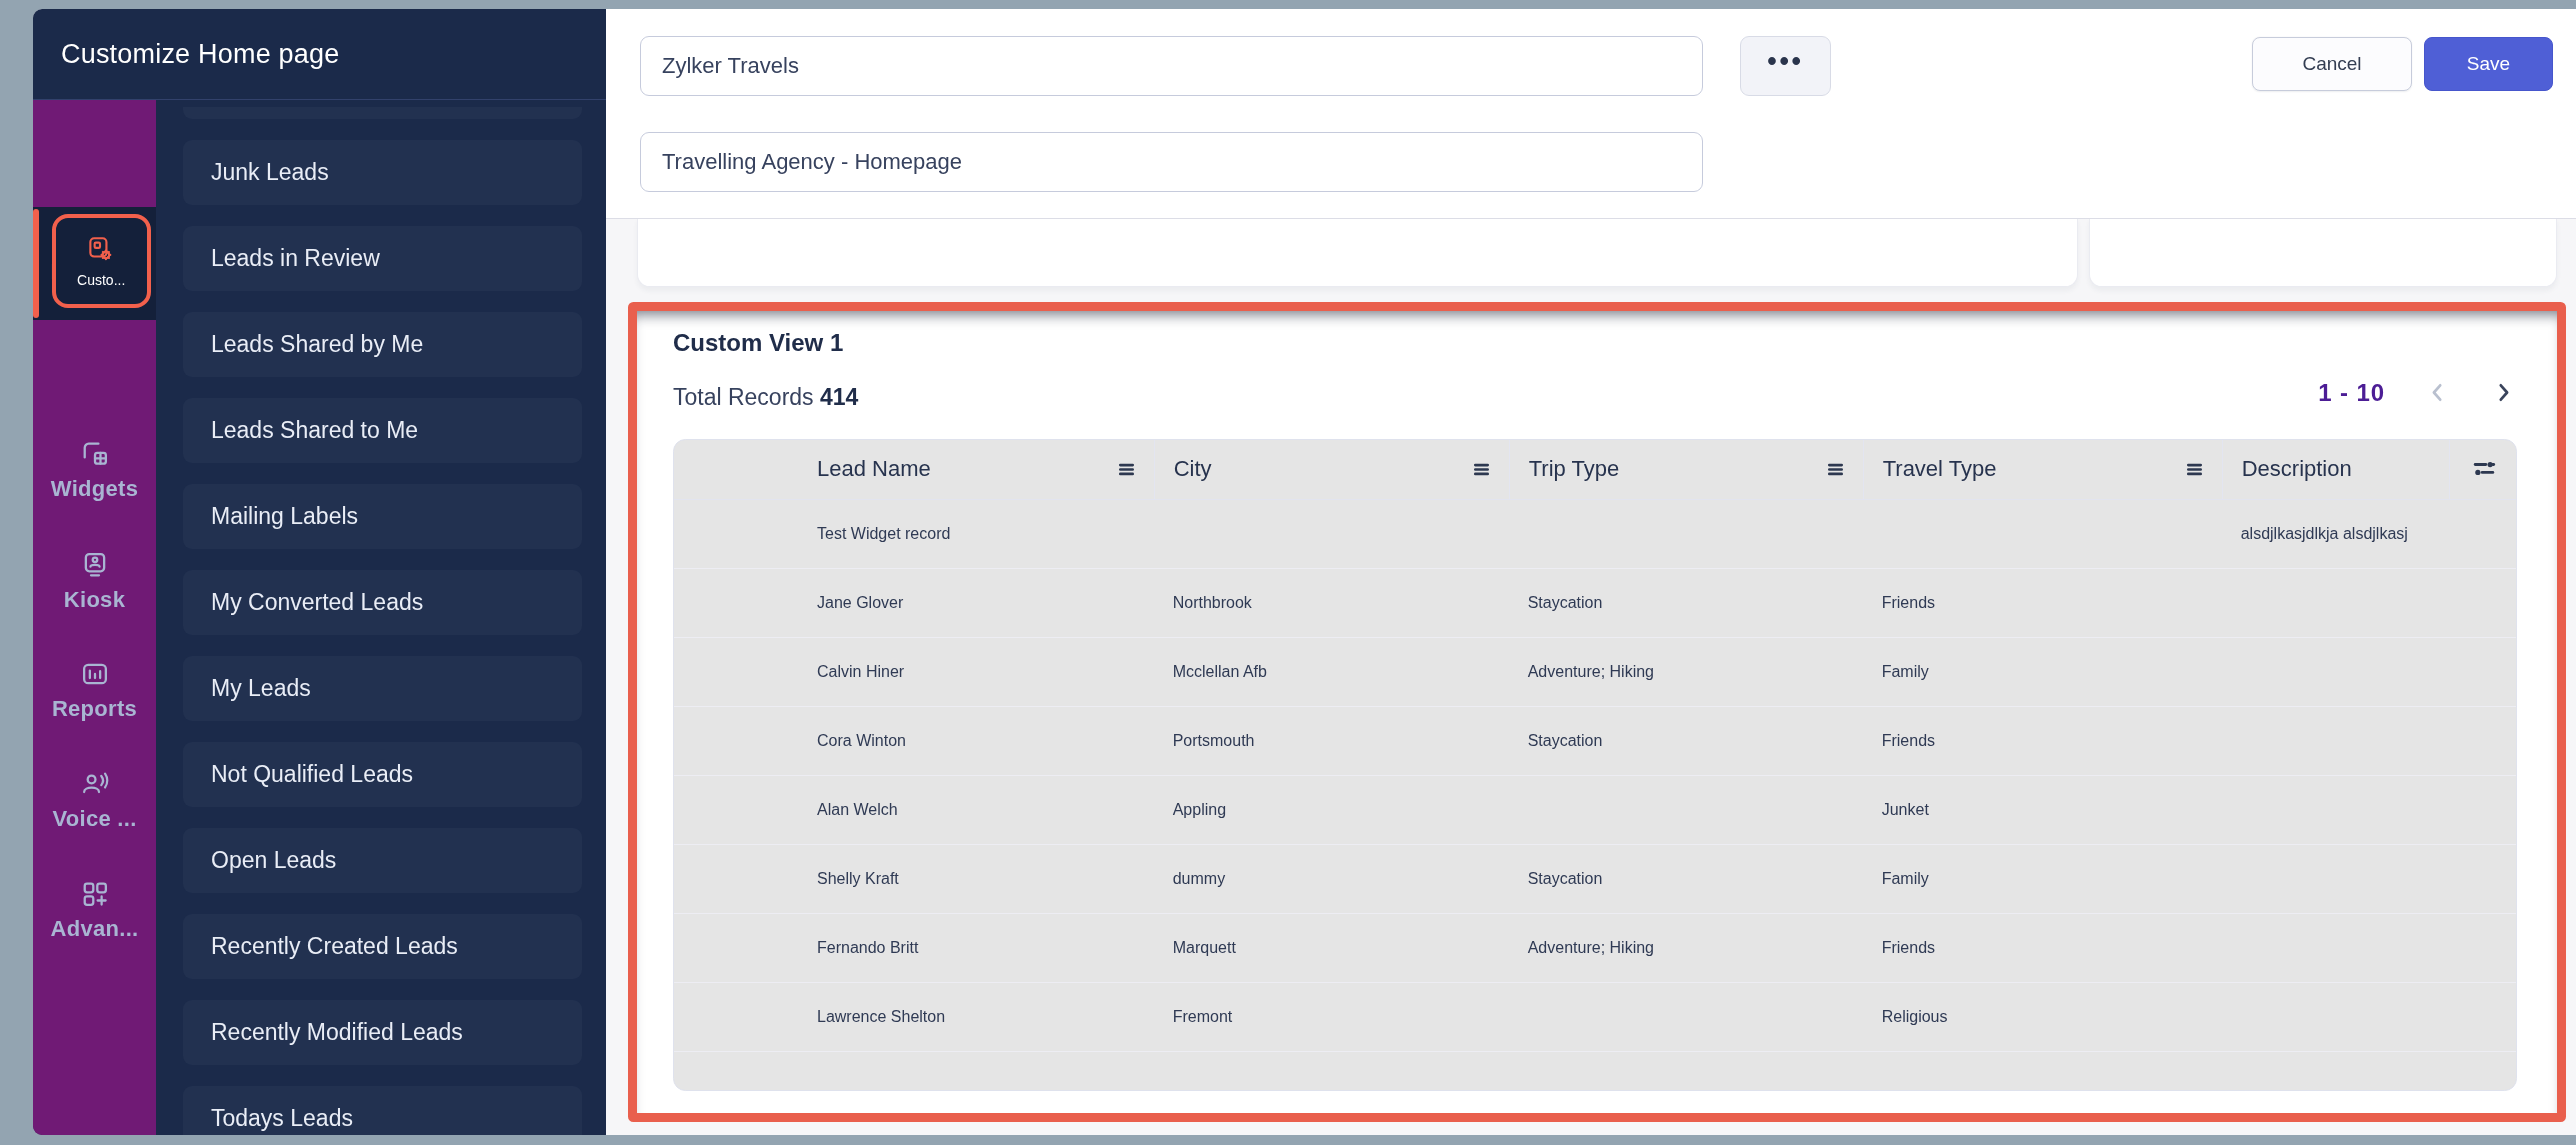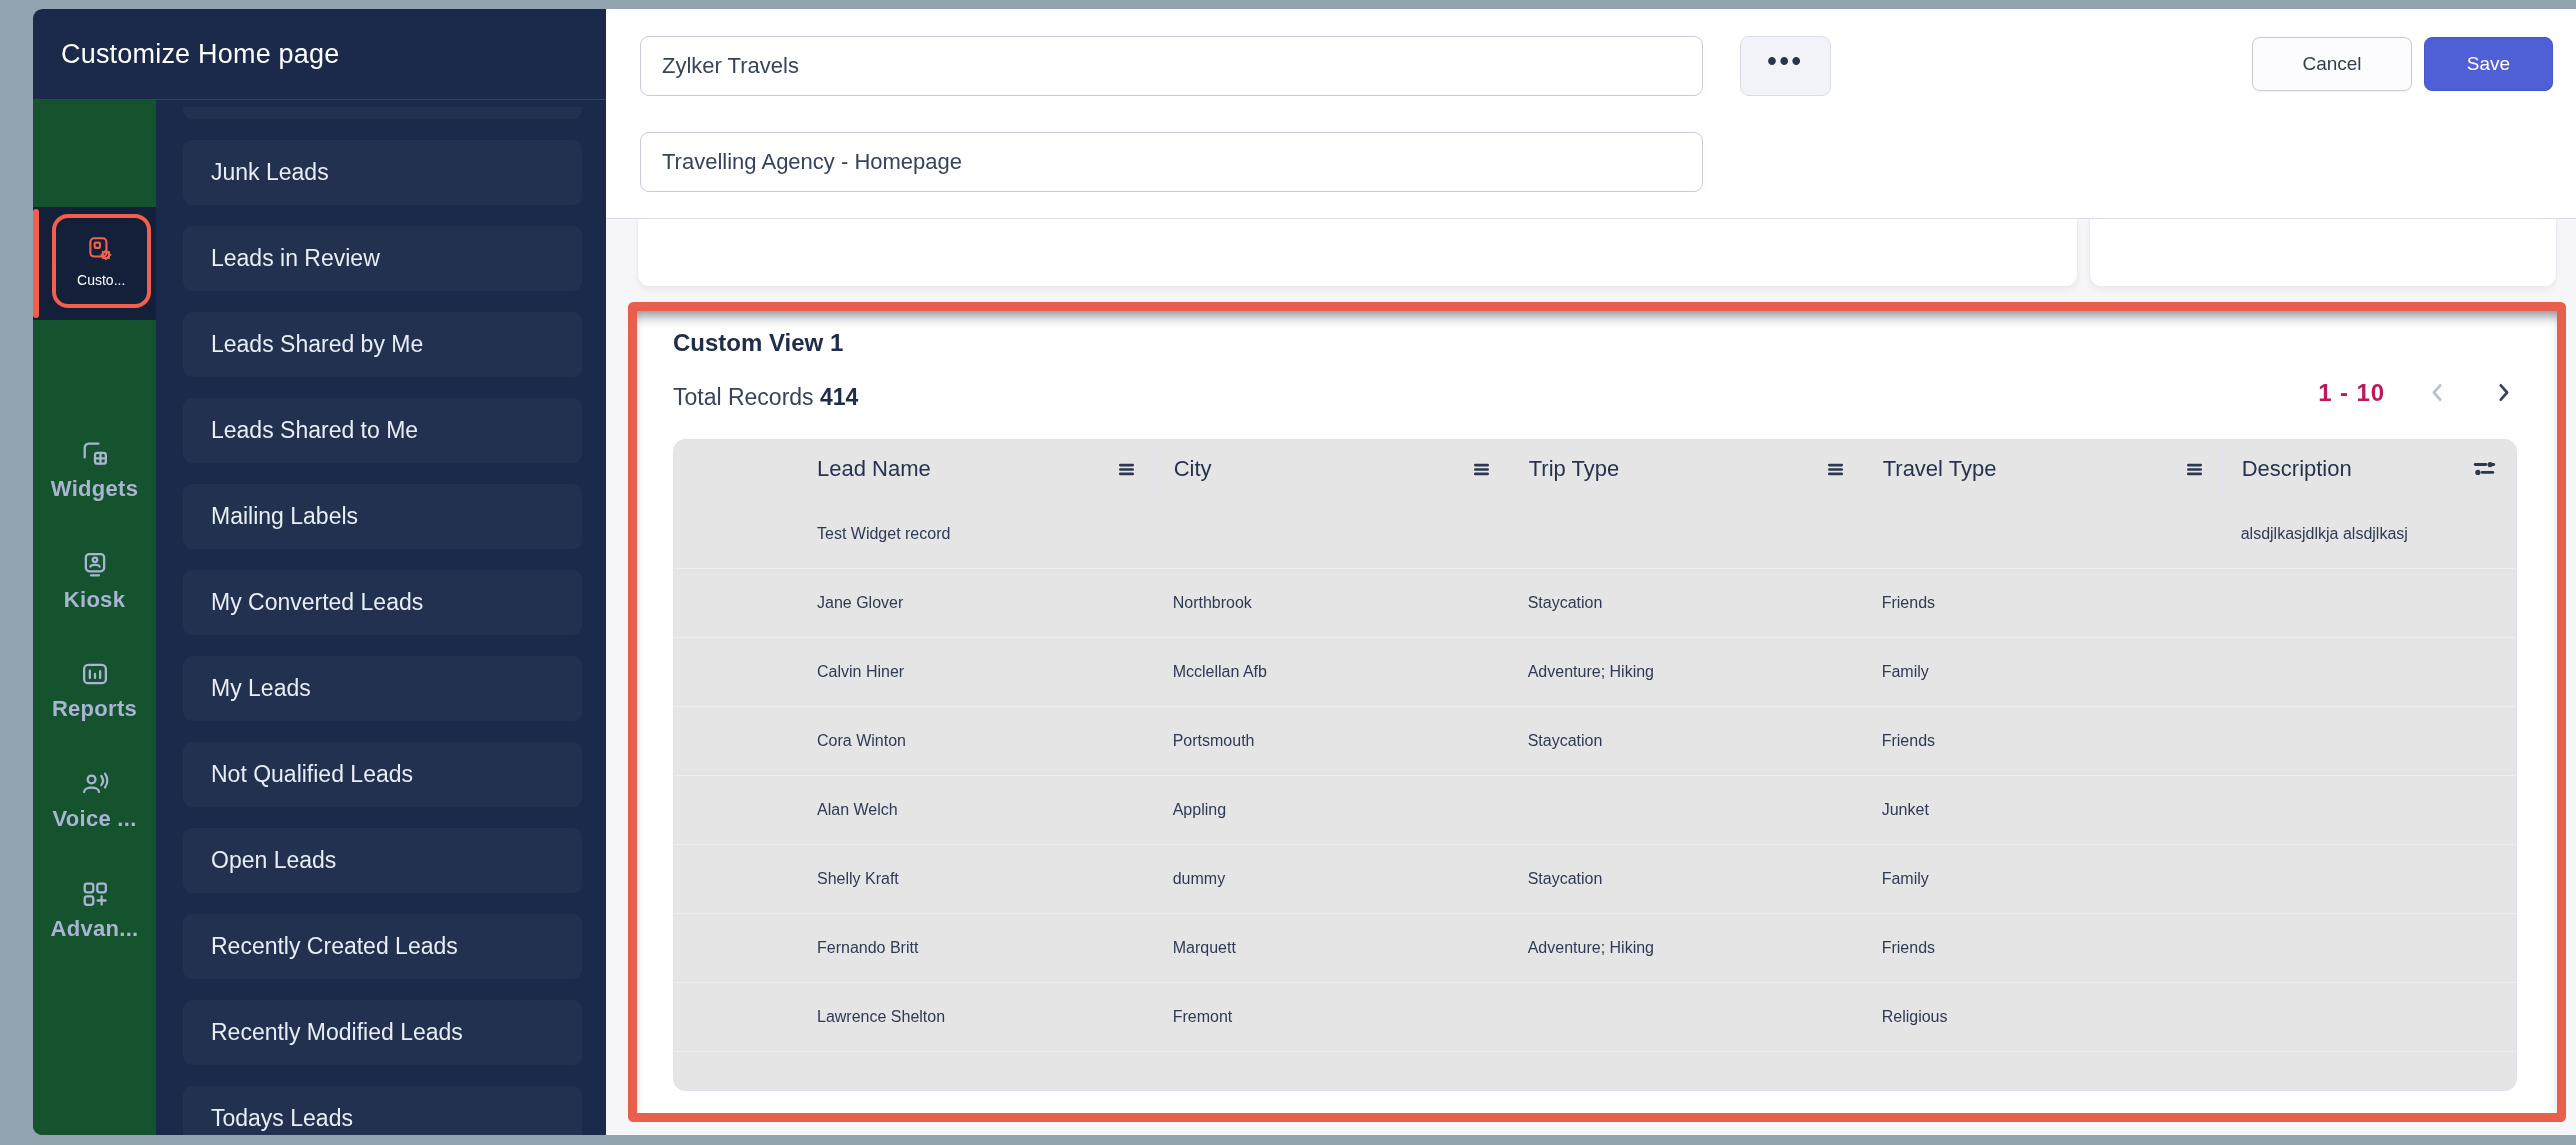"Custo..." .rail { background: #14532d -> #701a75 }
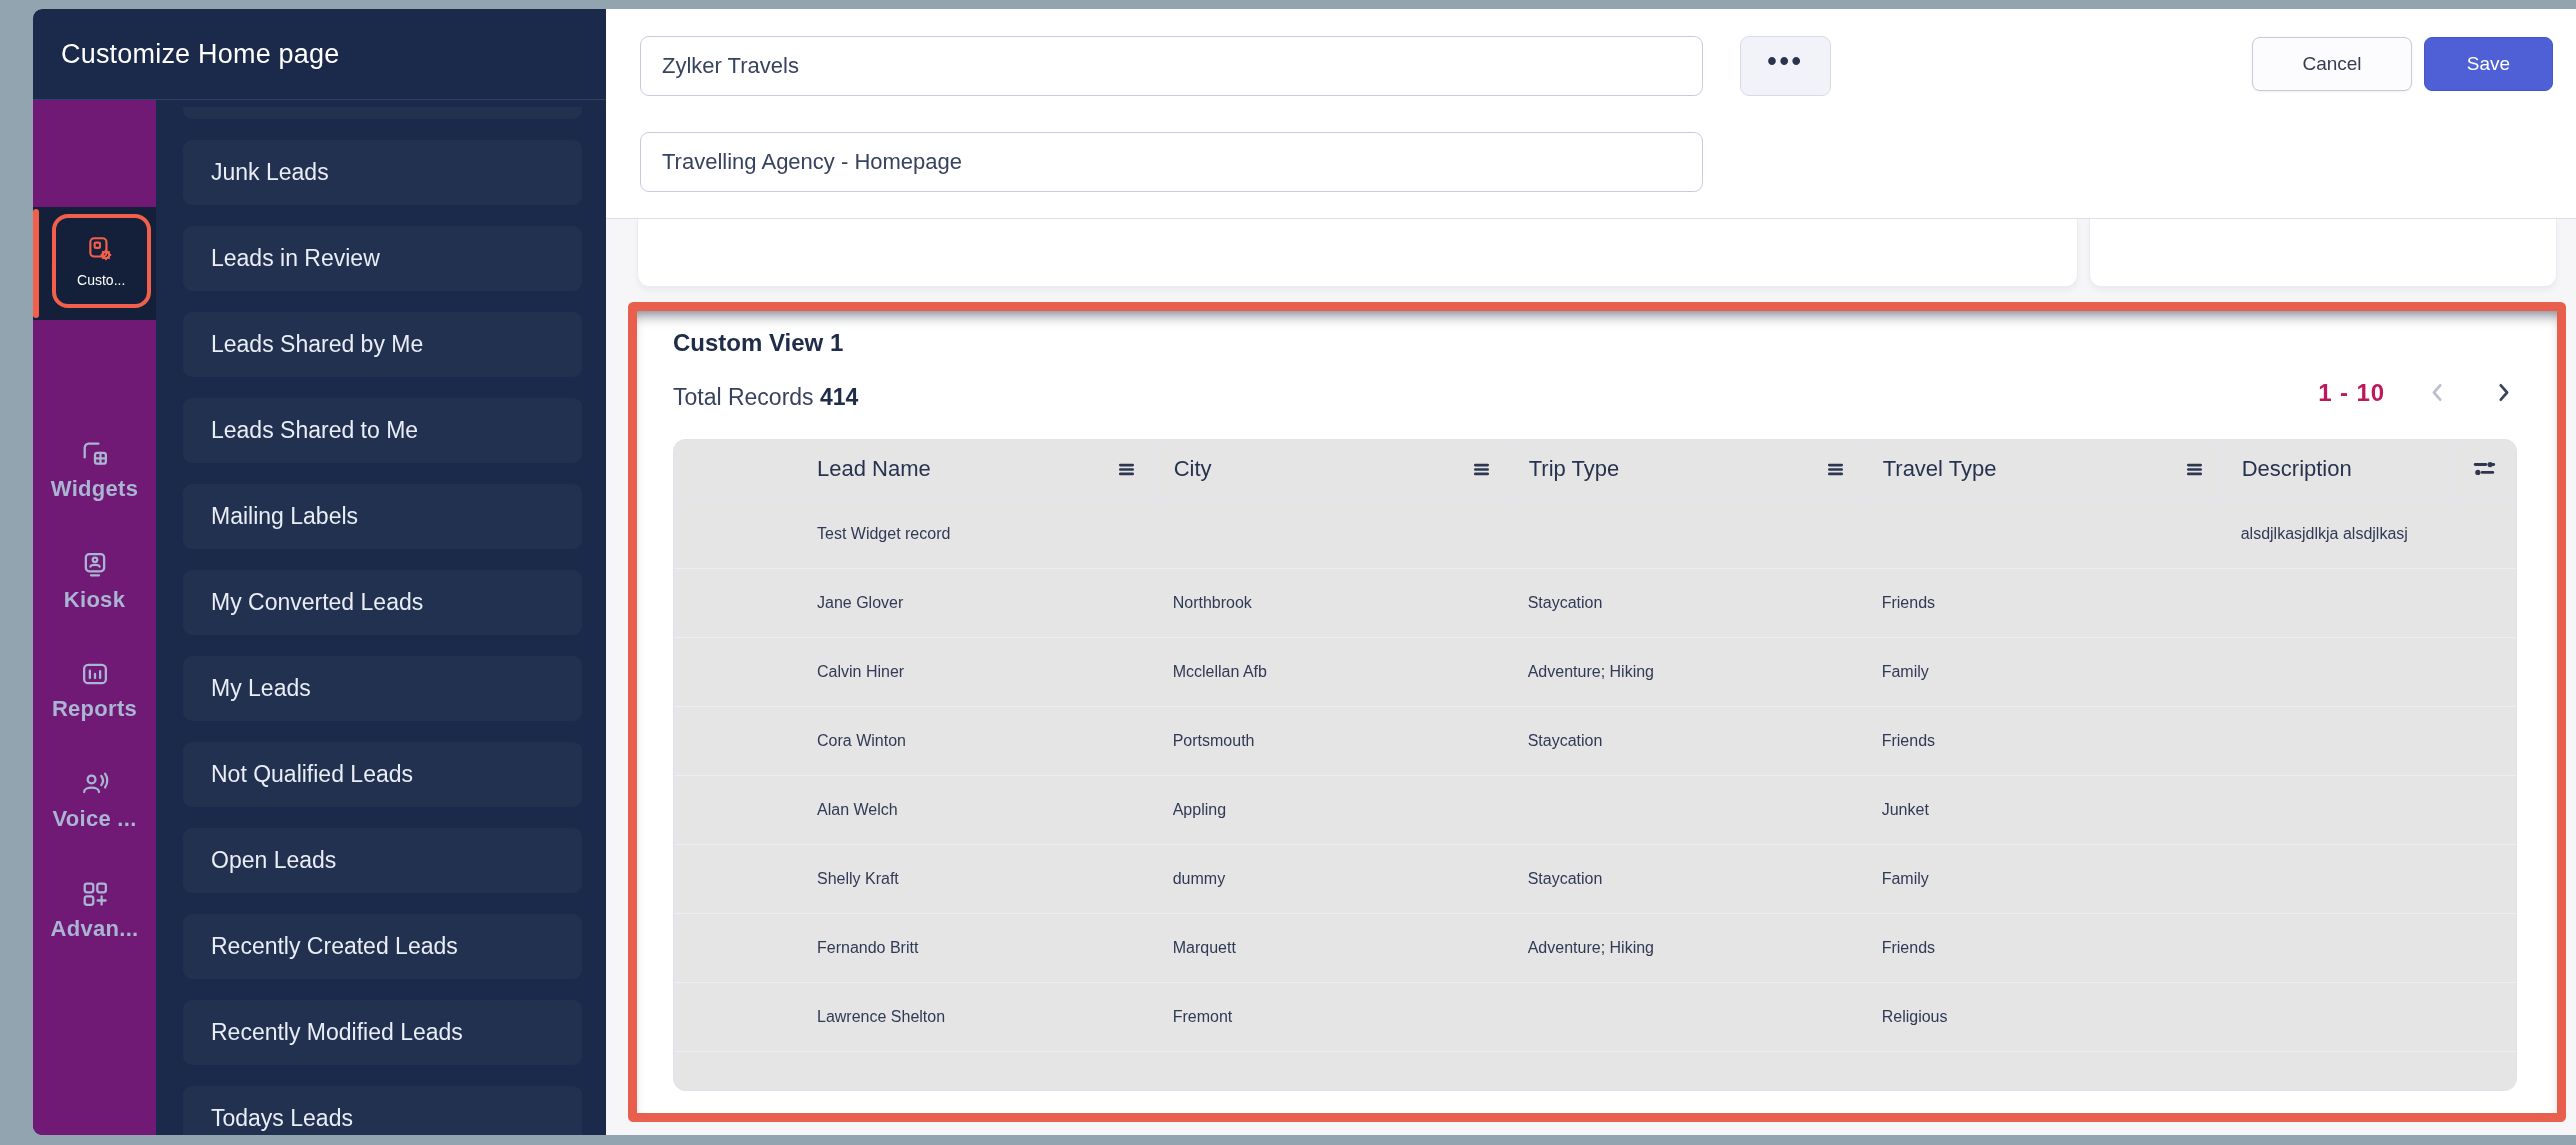"1 - 10" .pager-range { color: #be185d -> #4c1d95 }
